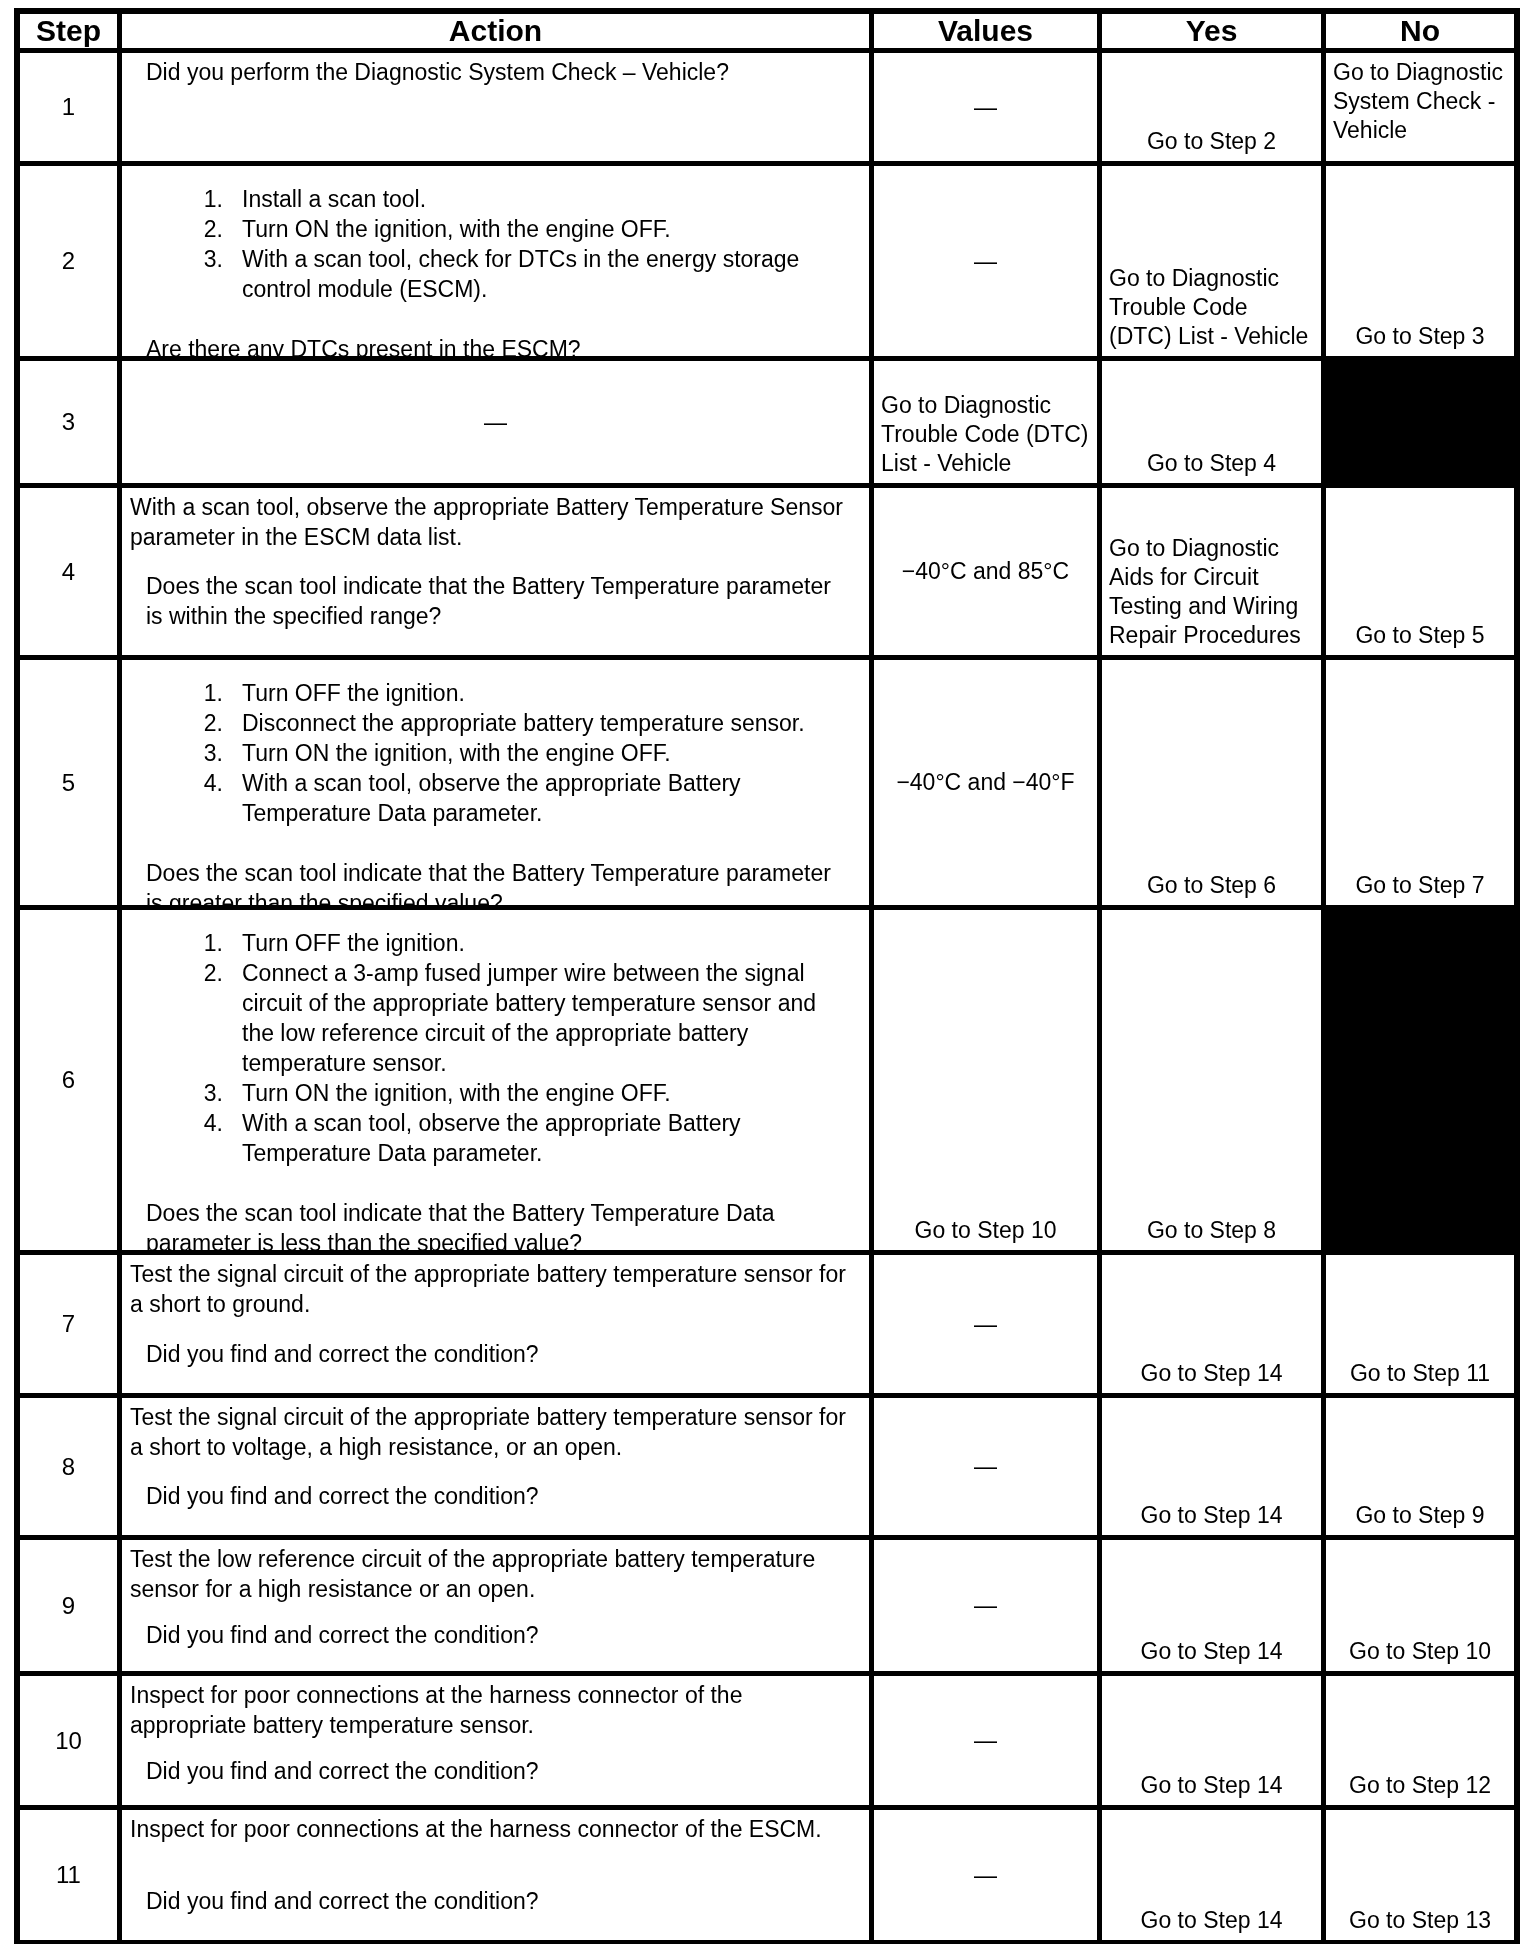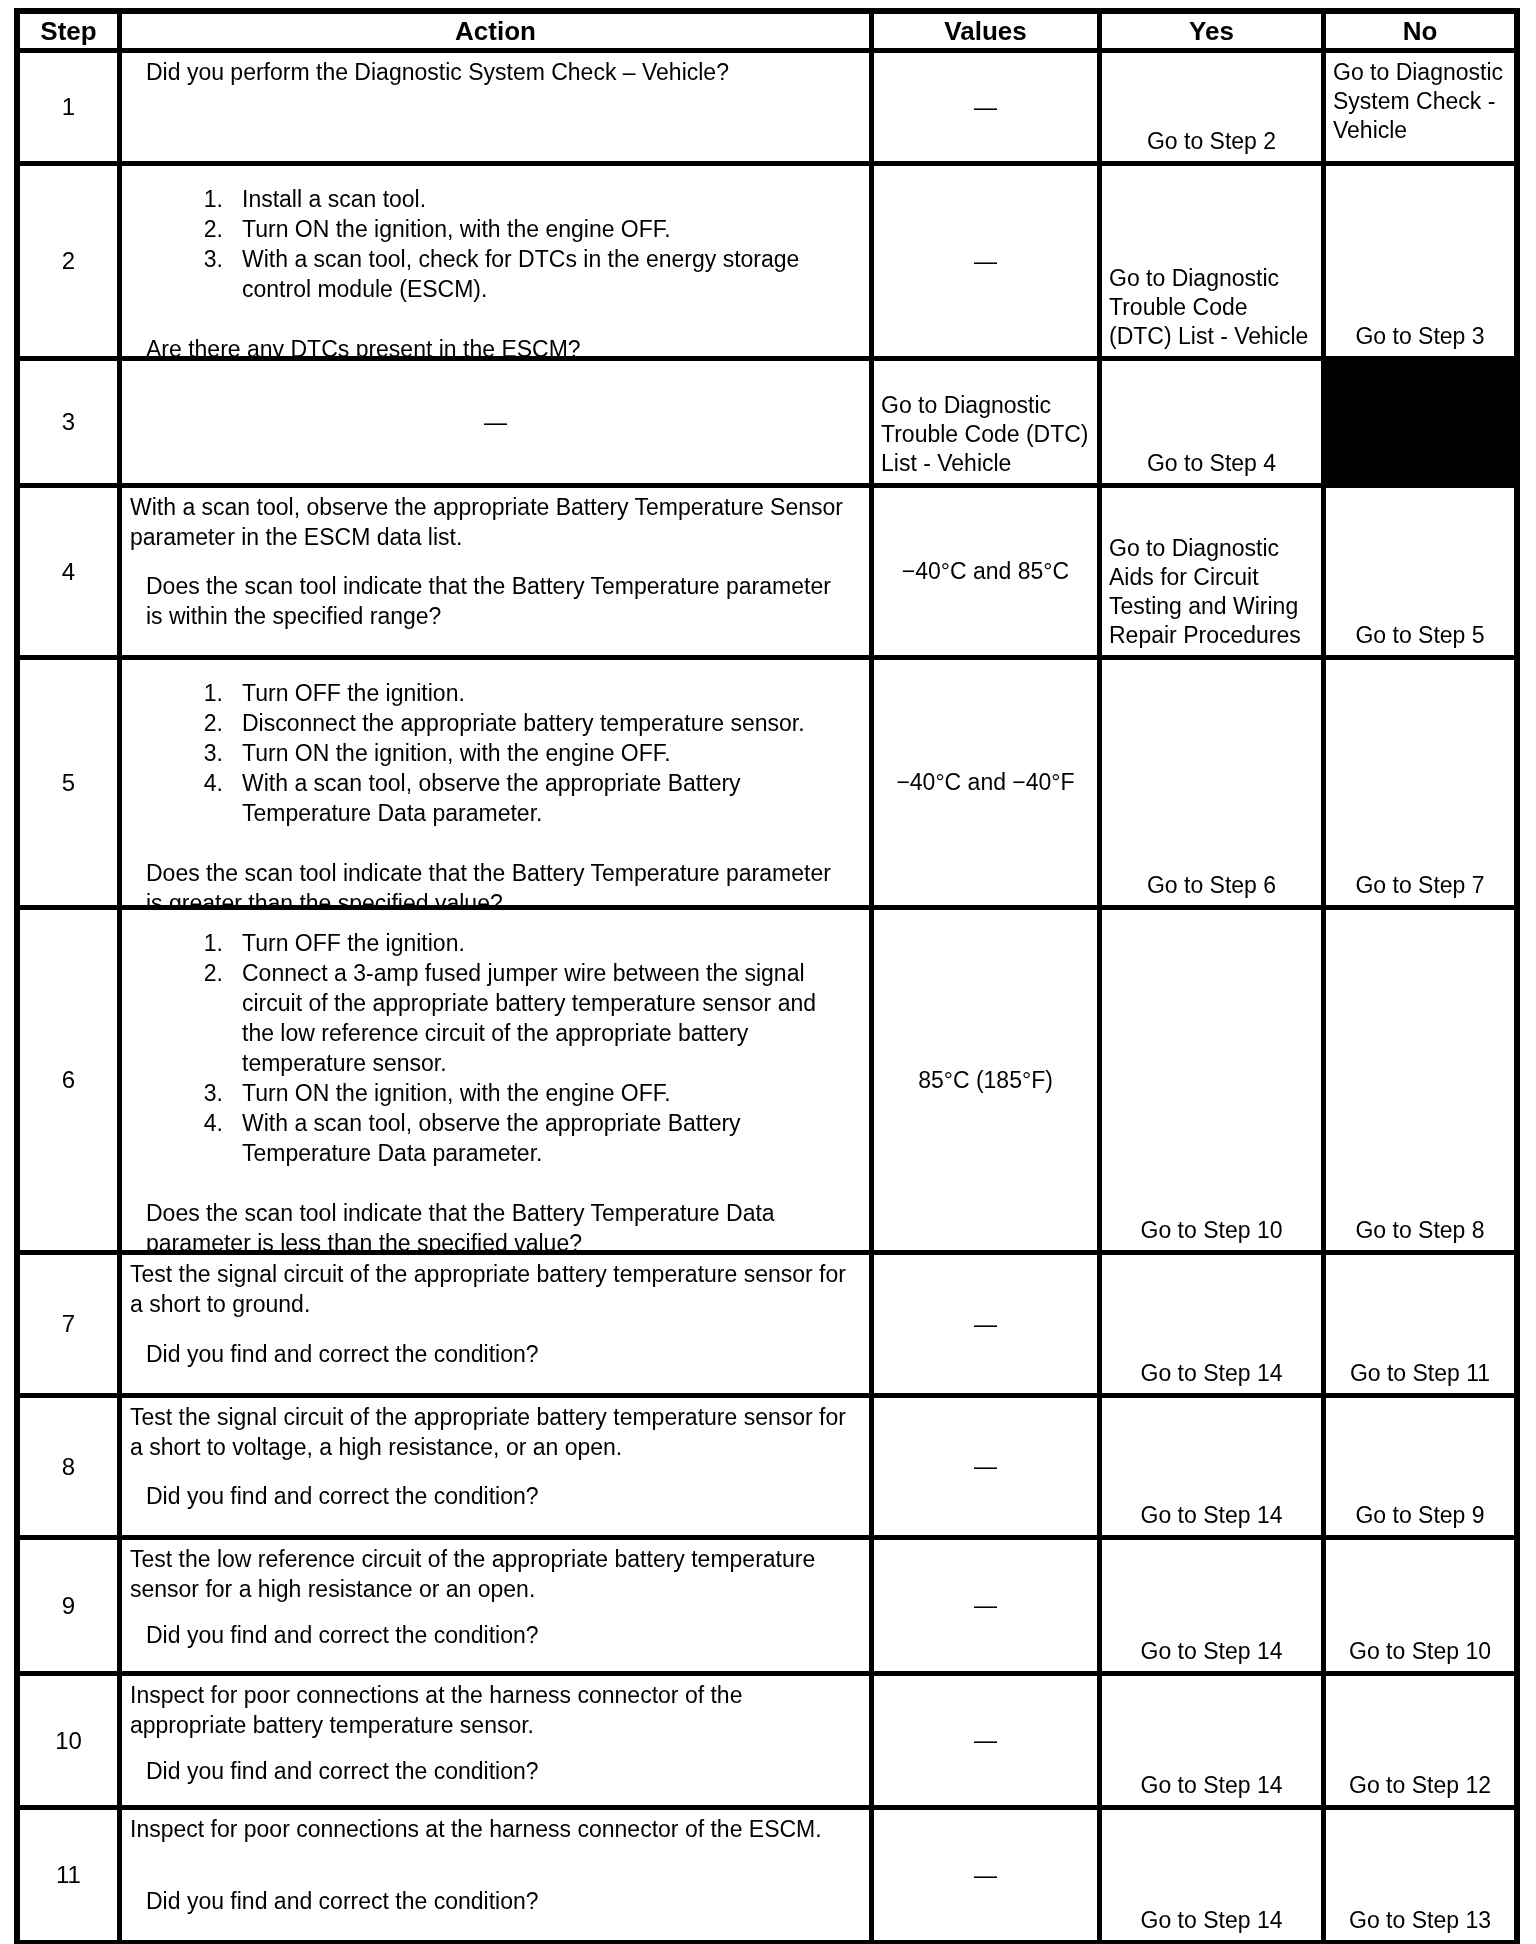"Step" .hcell { font-size: 26px -> 30px }
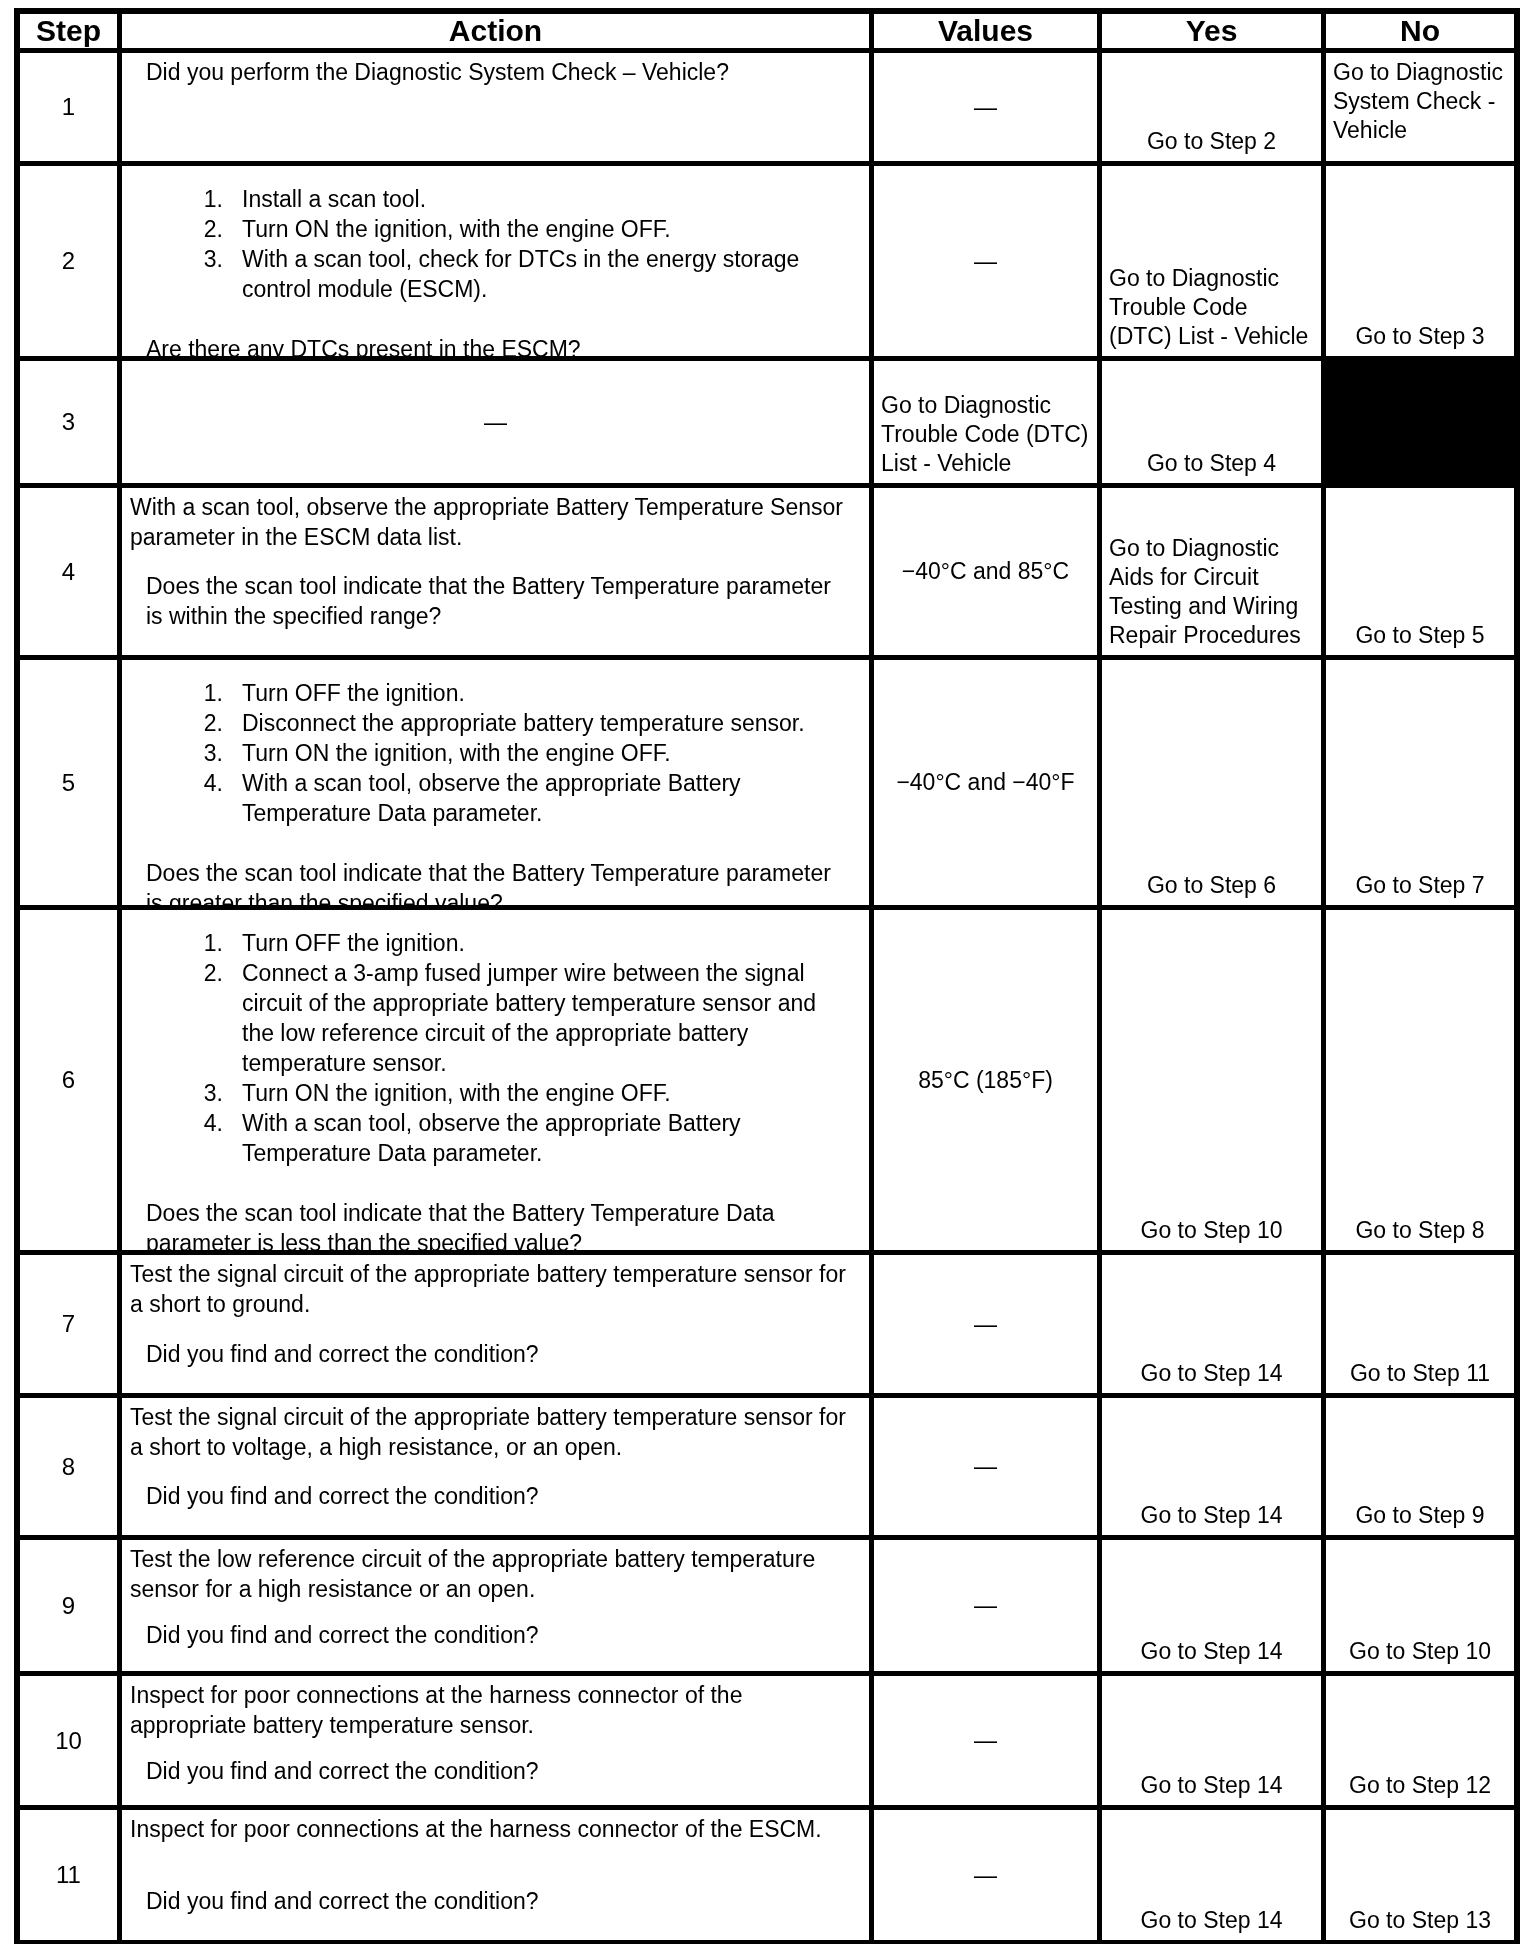"85°C (185°F)" div.cell { html: <div> <span>85°C (185°F)</span> </div> -> none }
